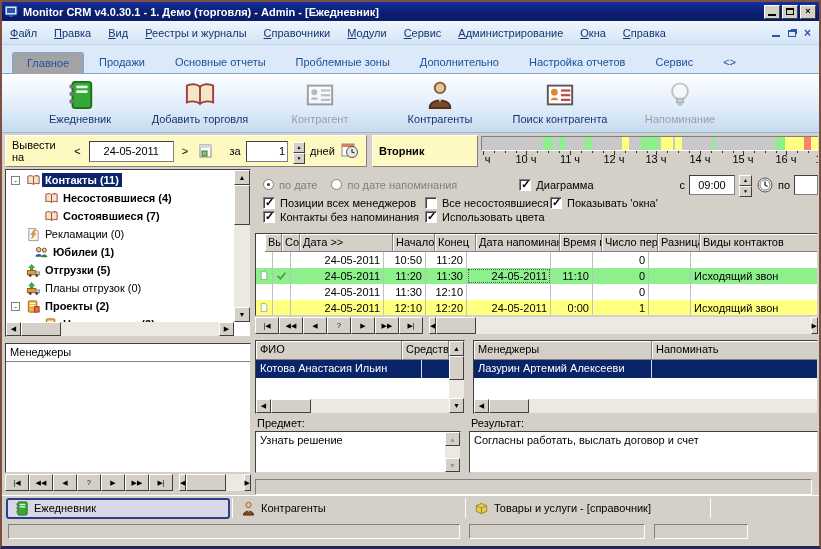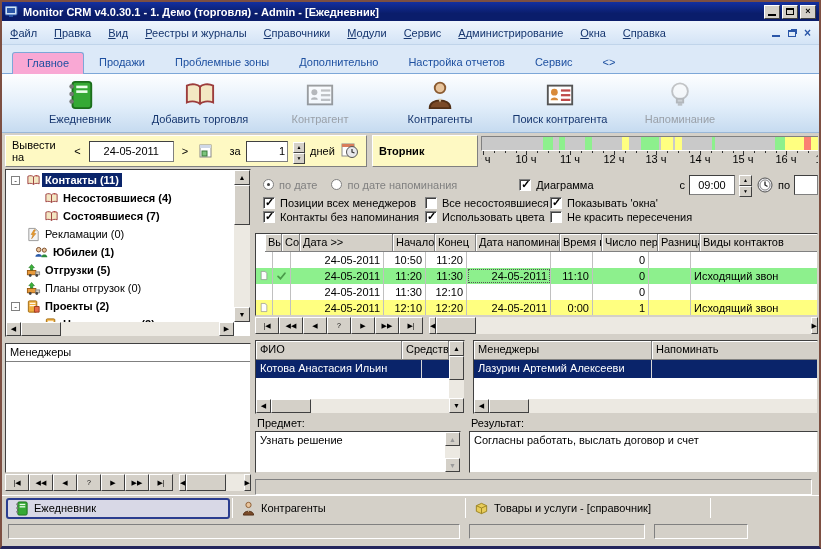"Главное" .tab.active { background: #f9a8d4 -> #a3a3a3 }
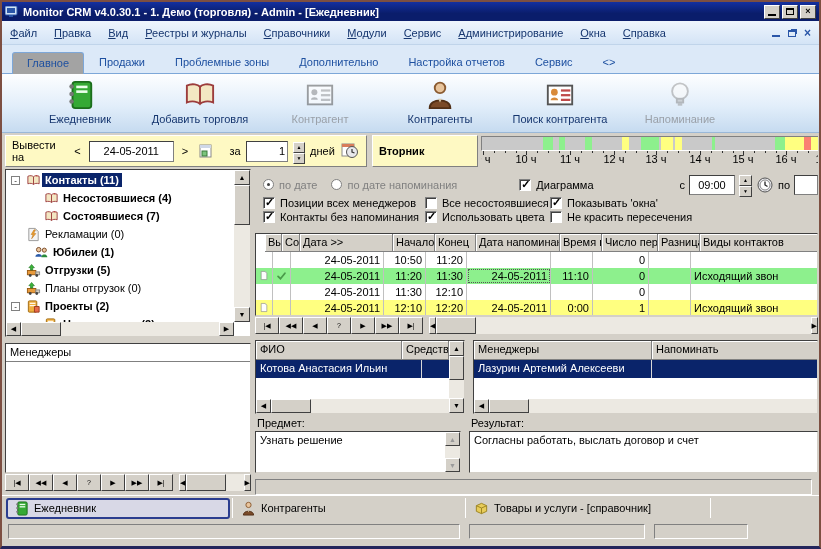"Основные отчеты" span.tab { html: none -> <span>Основные отчеты</span> }
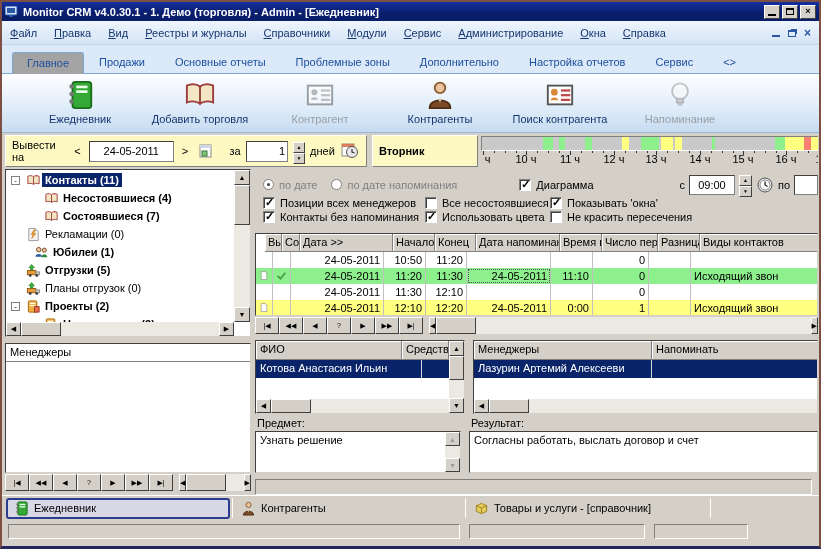"Не красить пересечения" span.fitem { html: <span> <span></span> <span>Не красить пересечения</span> </span> -> none }
